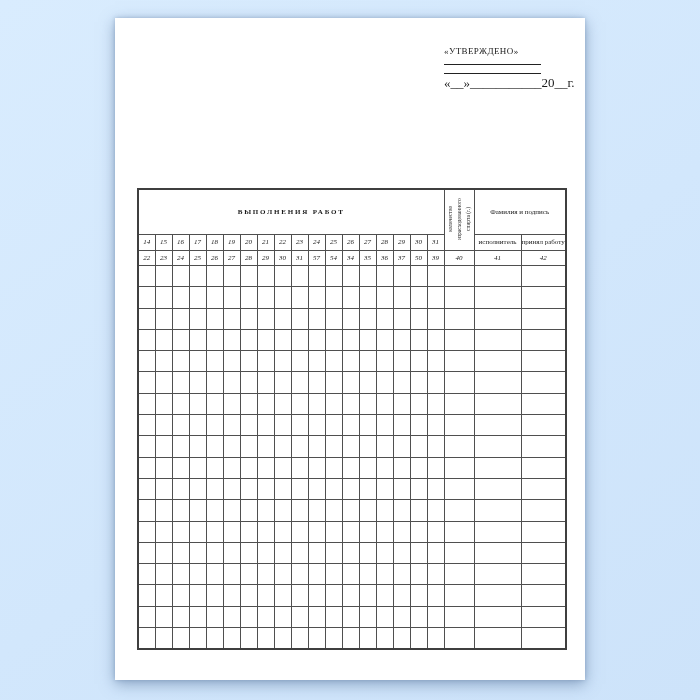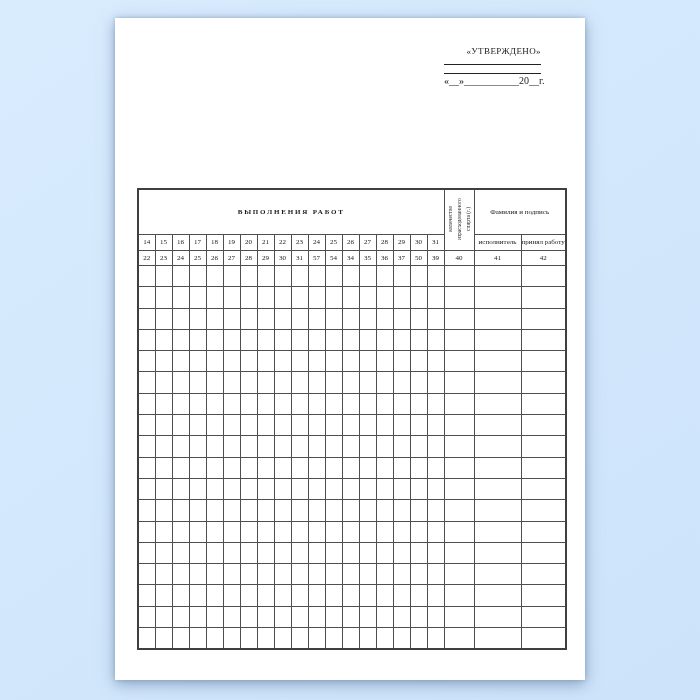"«УТВЕРЖДЕНО»" .approved { text-align: right -> left }
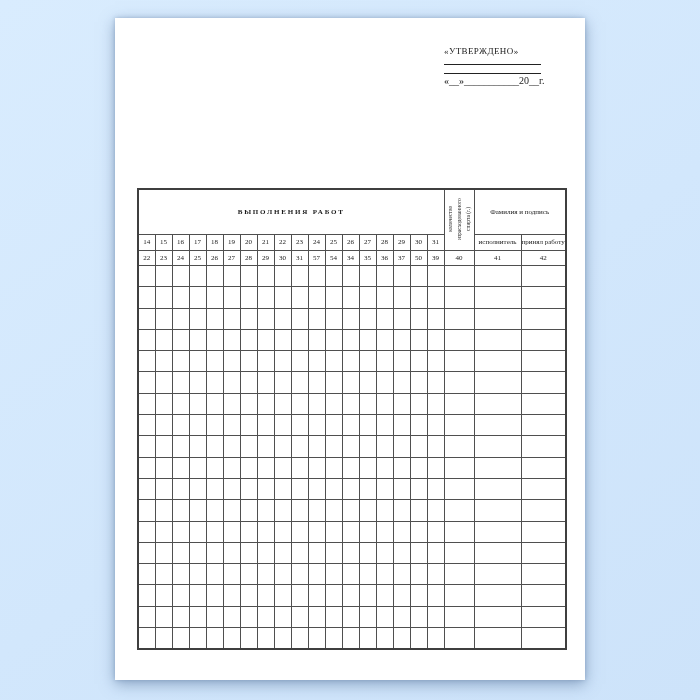"«__»___________20__г." .approved-date { font-size: 10px -> 13px }
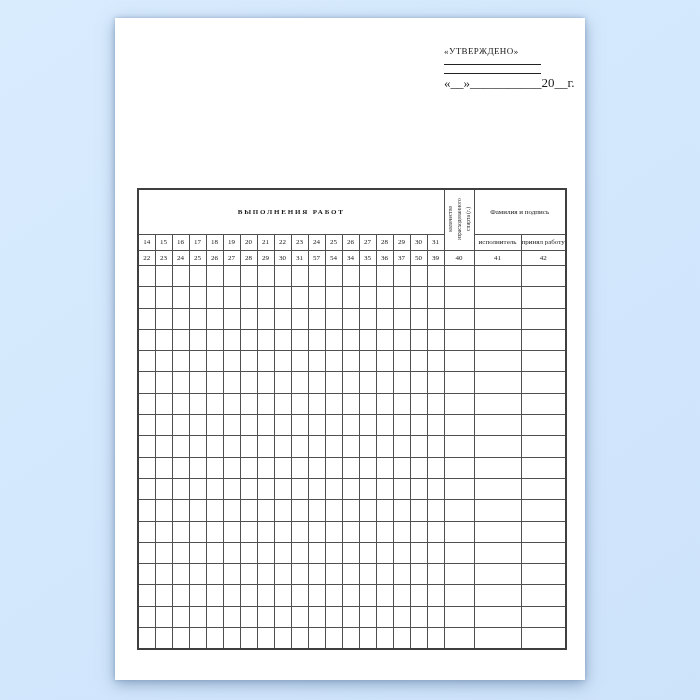"14" td.c-num { font-style: none -> italic }
